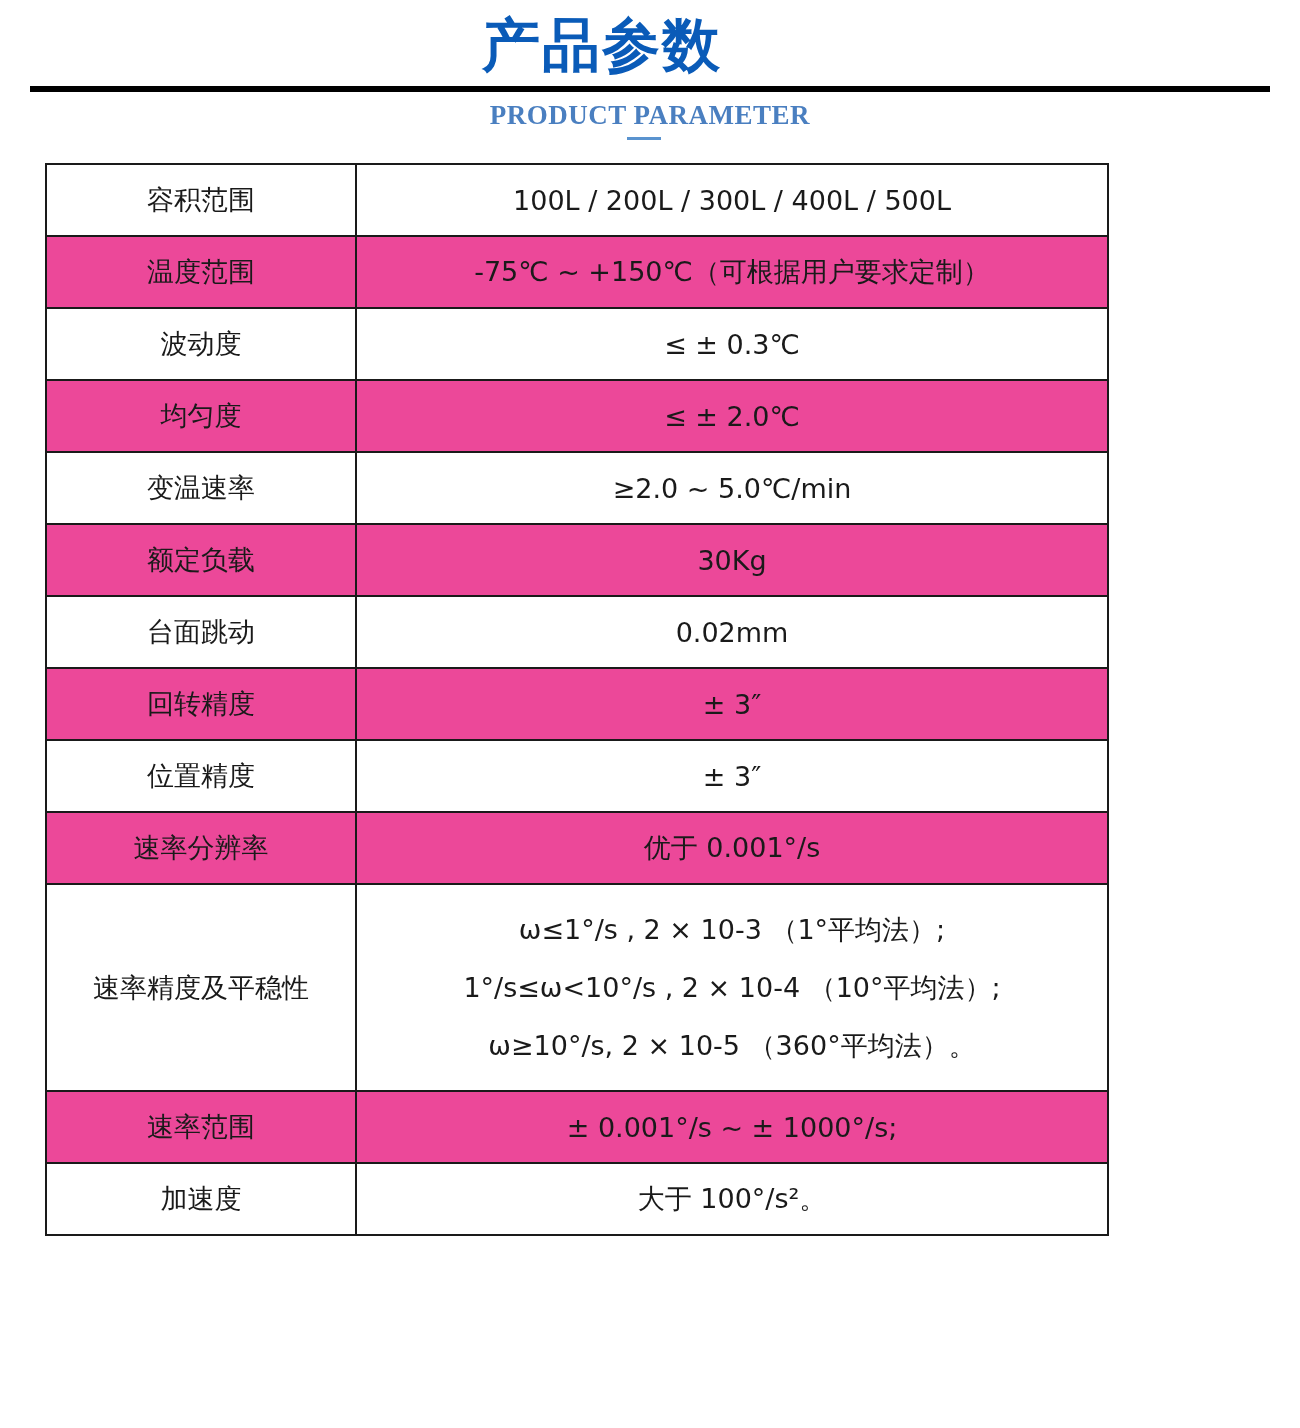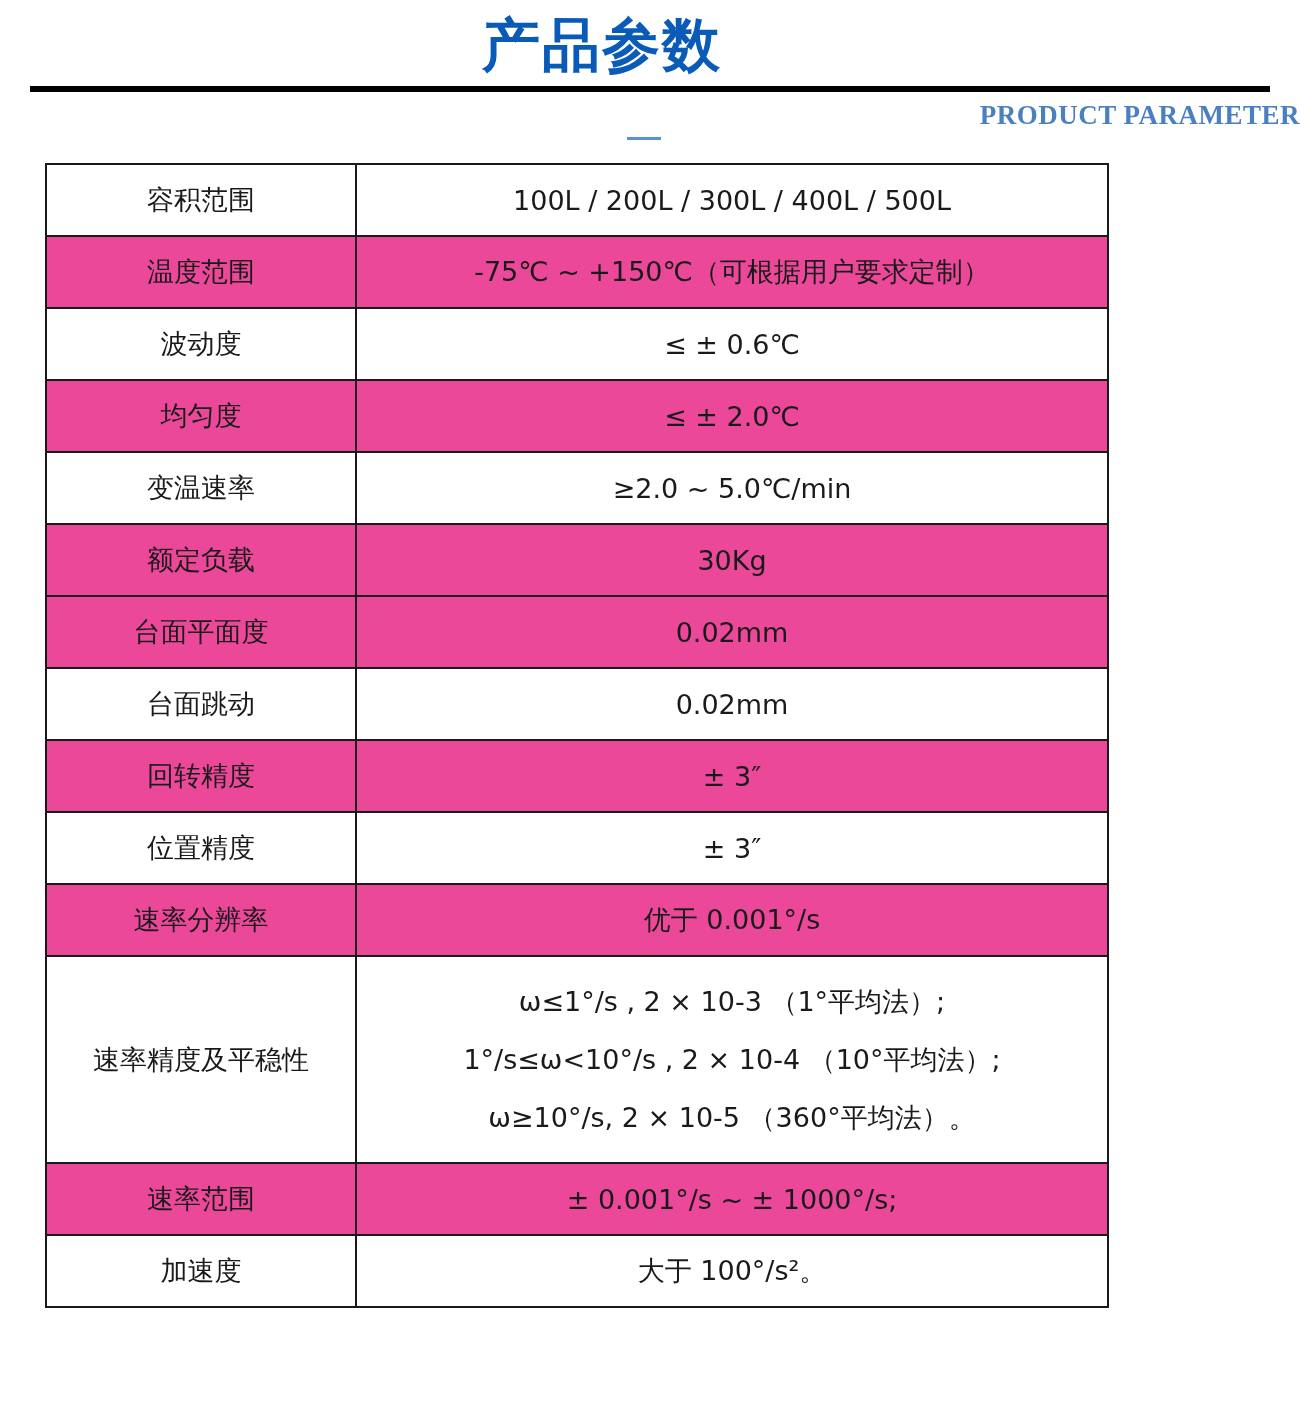"PRODUCT PARAMETER" .title-en { text-align: right -> center }
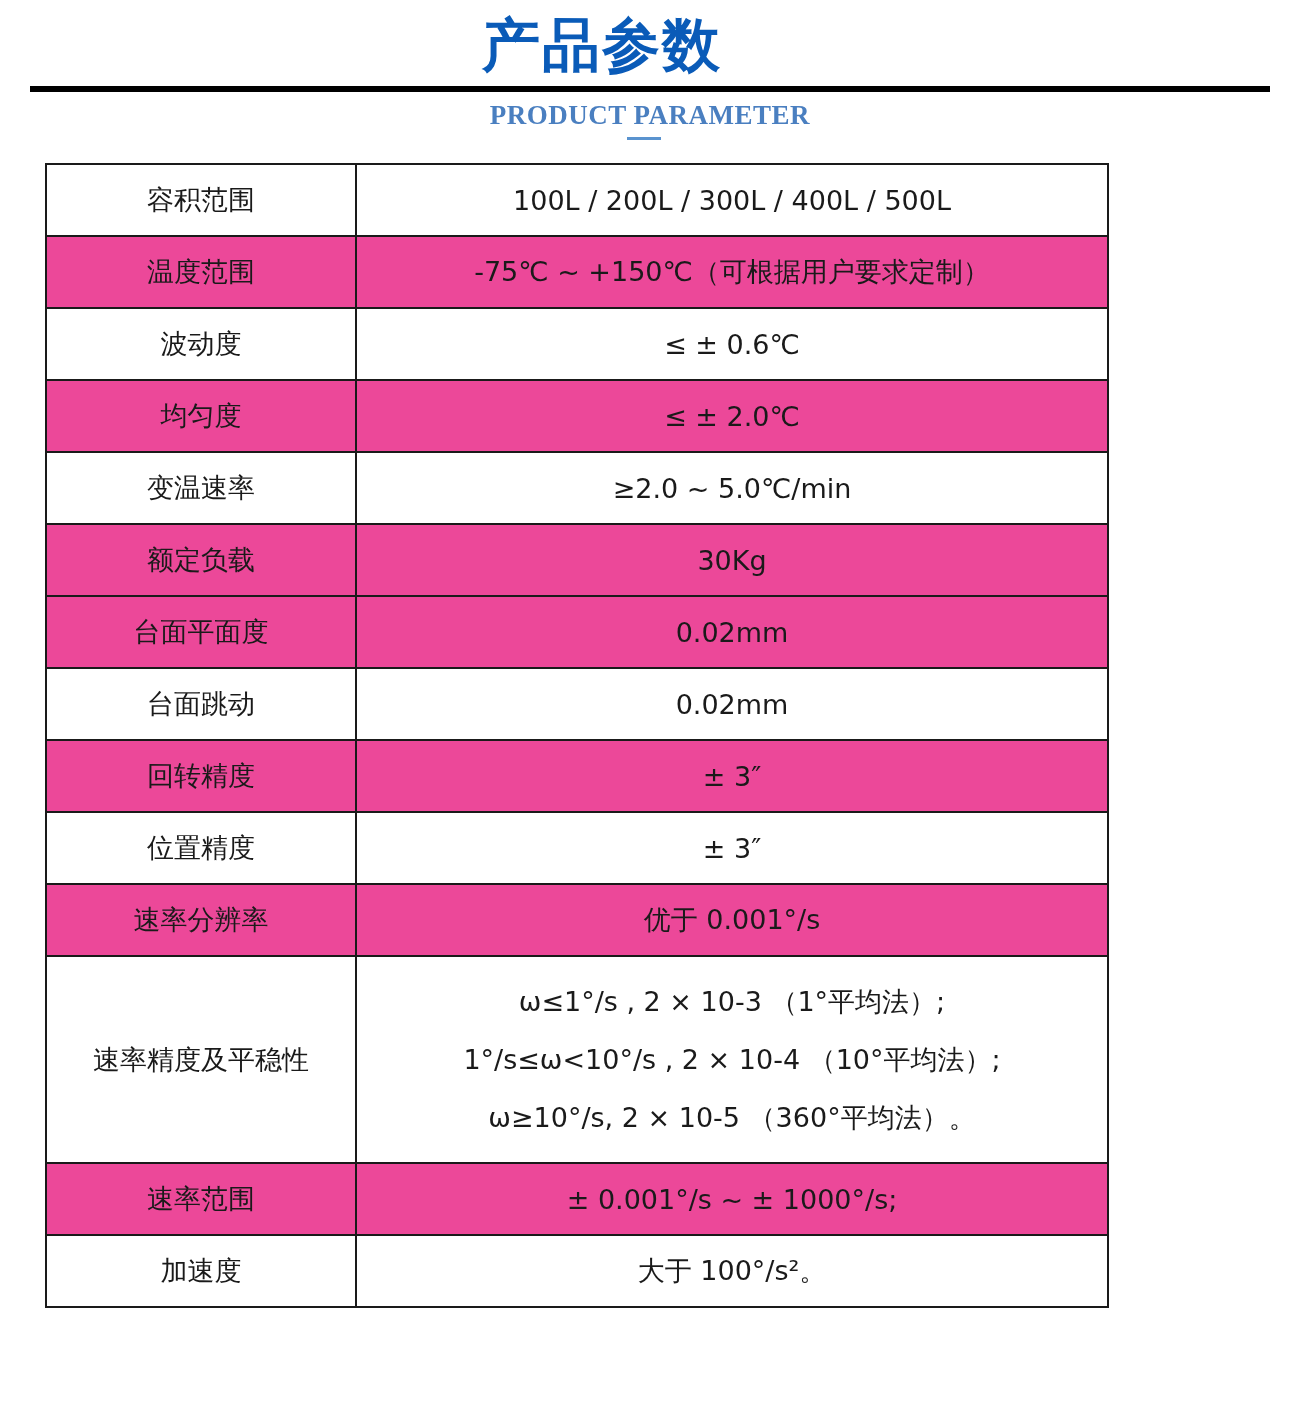"≤ ± 0.6℃" td { text: 0.6 -> 0.3 }
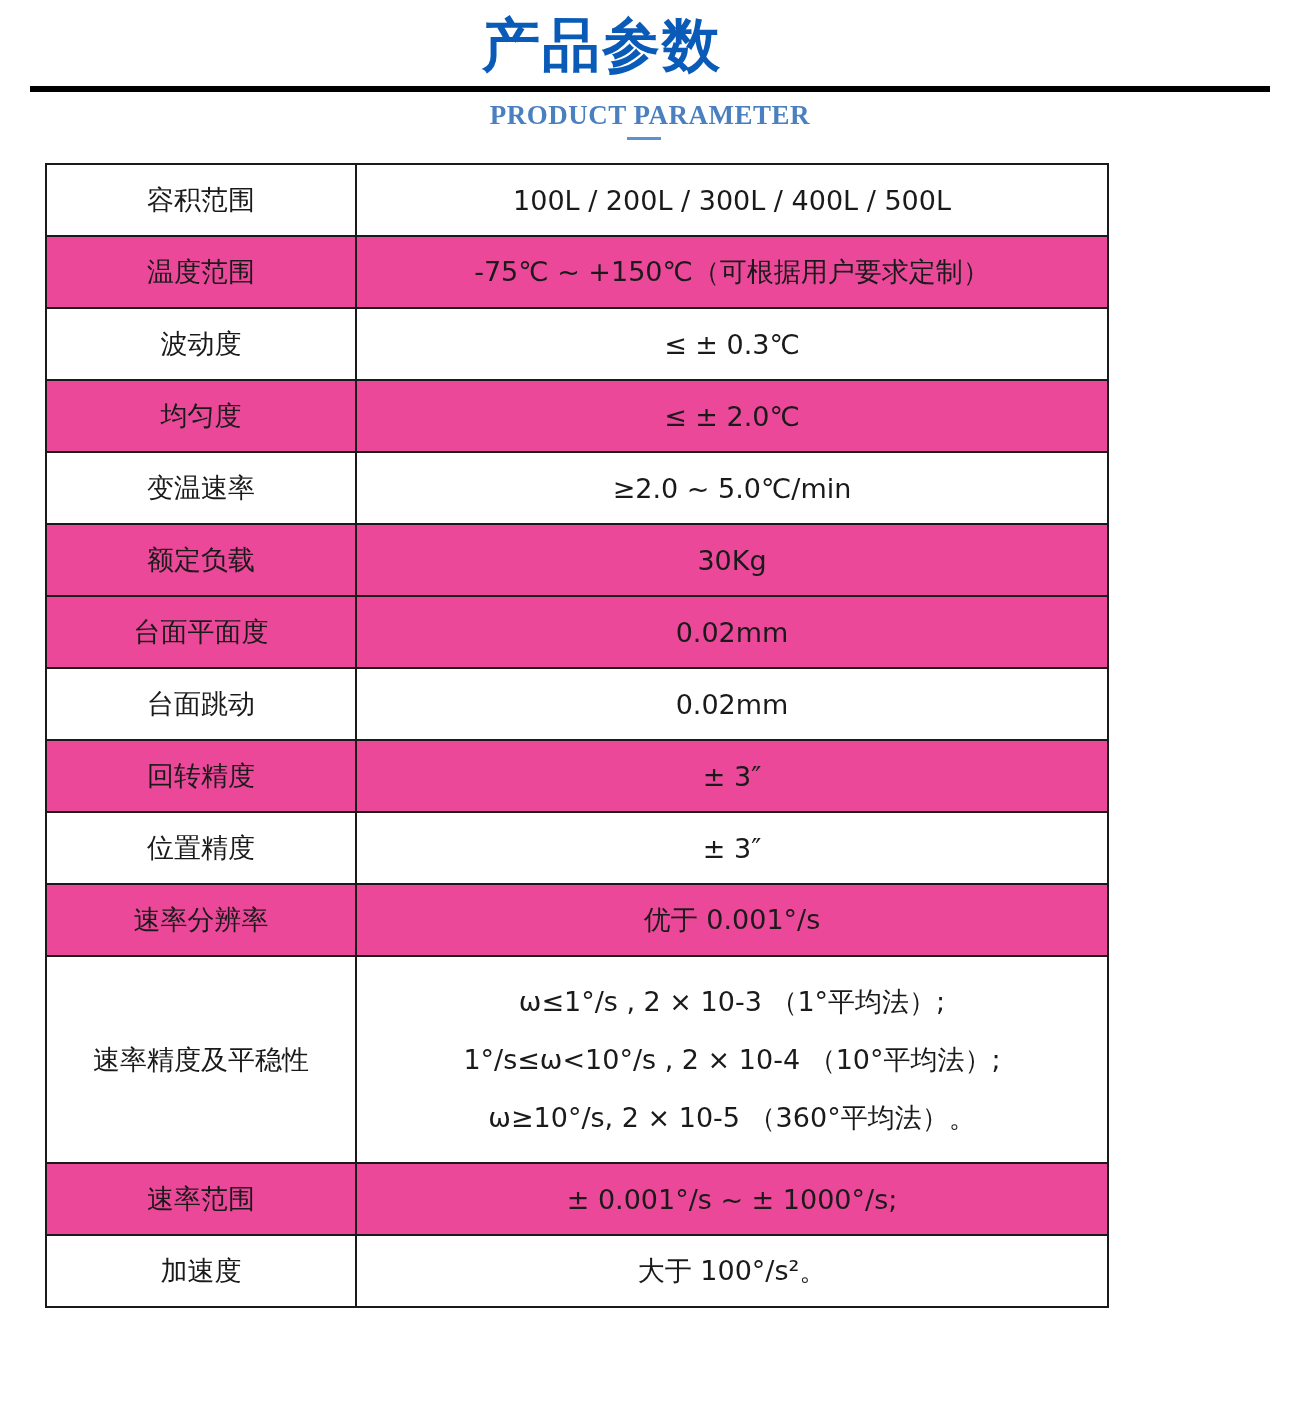"台面平面度" tr.shade { html: <tr> <td>台面平面度</td> <td>0.02mm</td> </tr> -> none }
